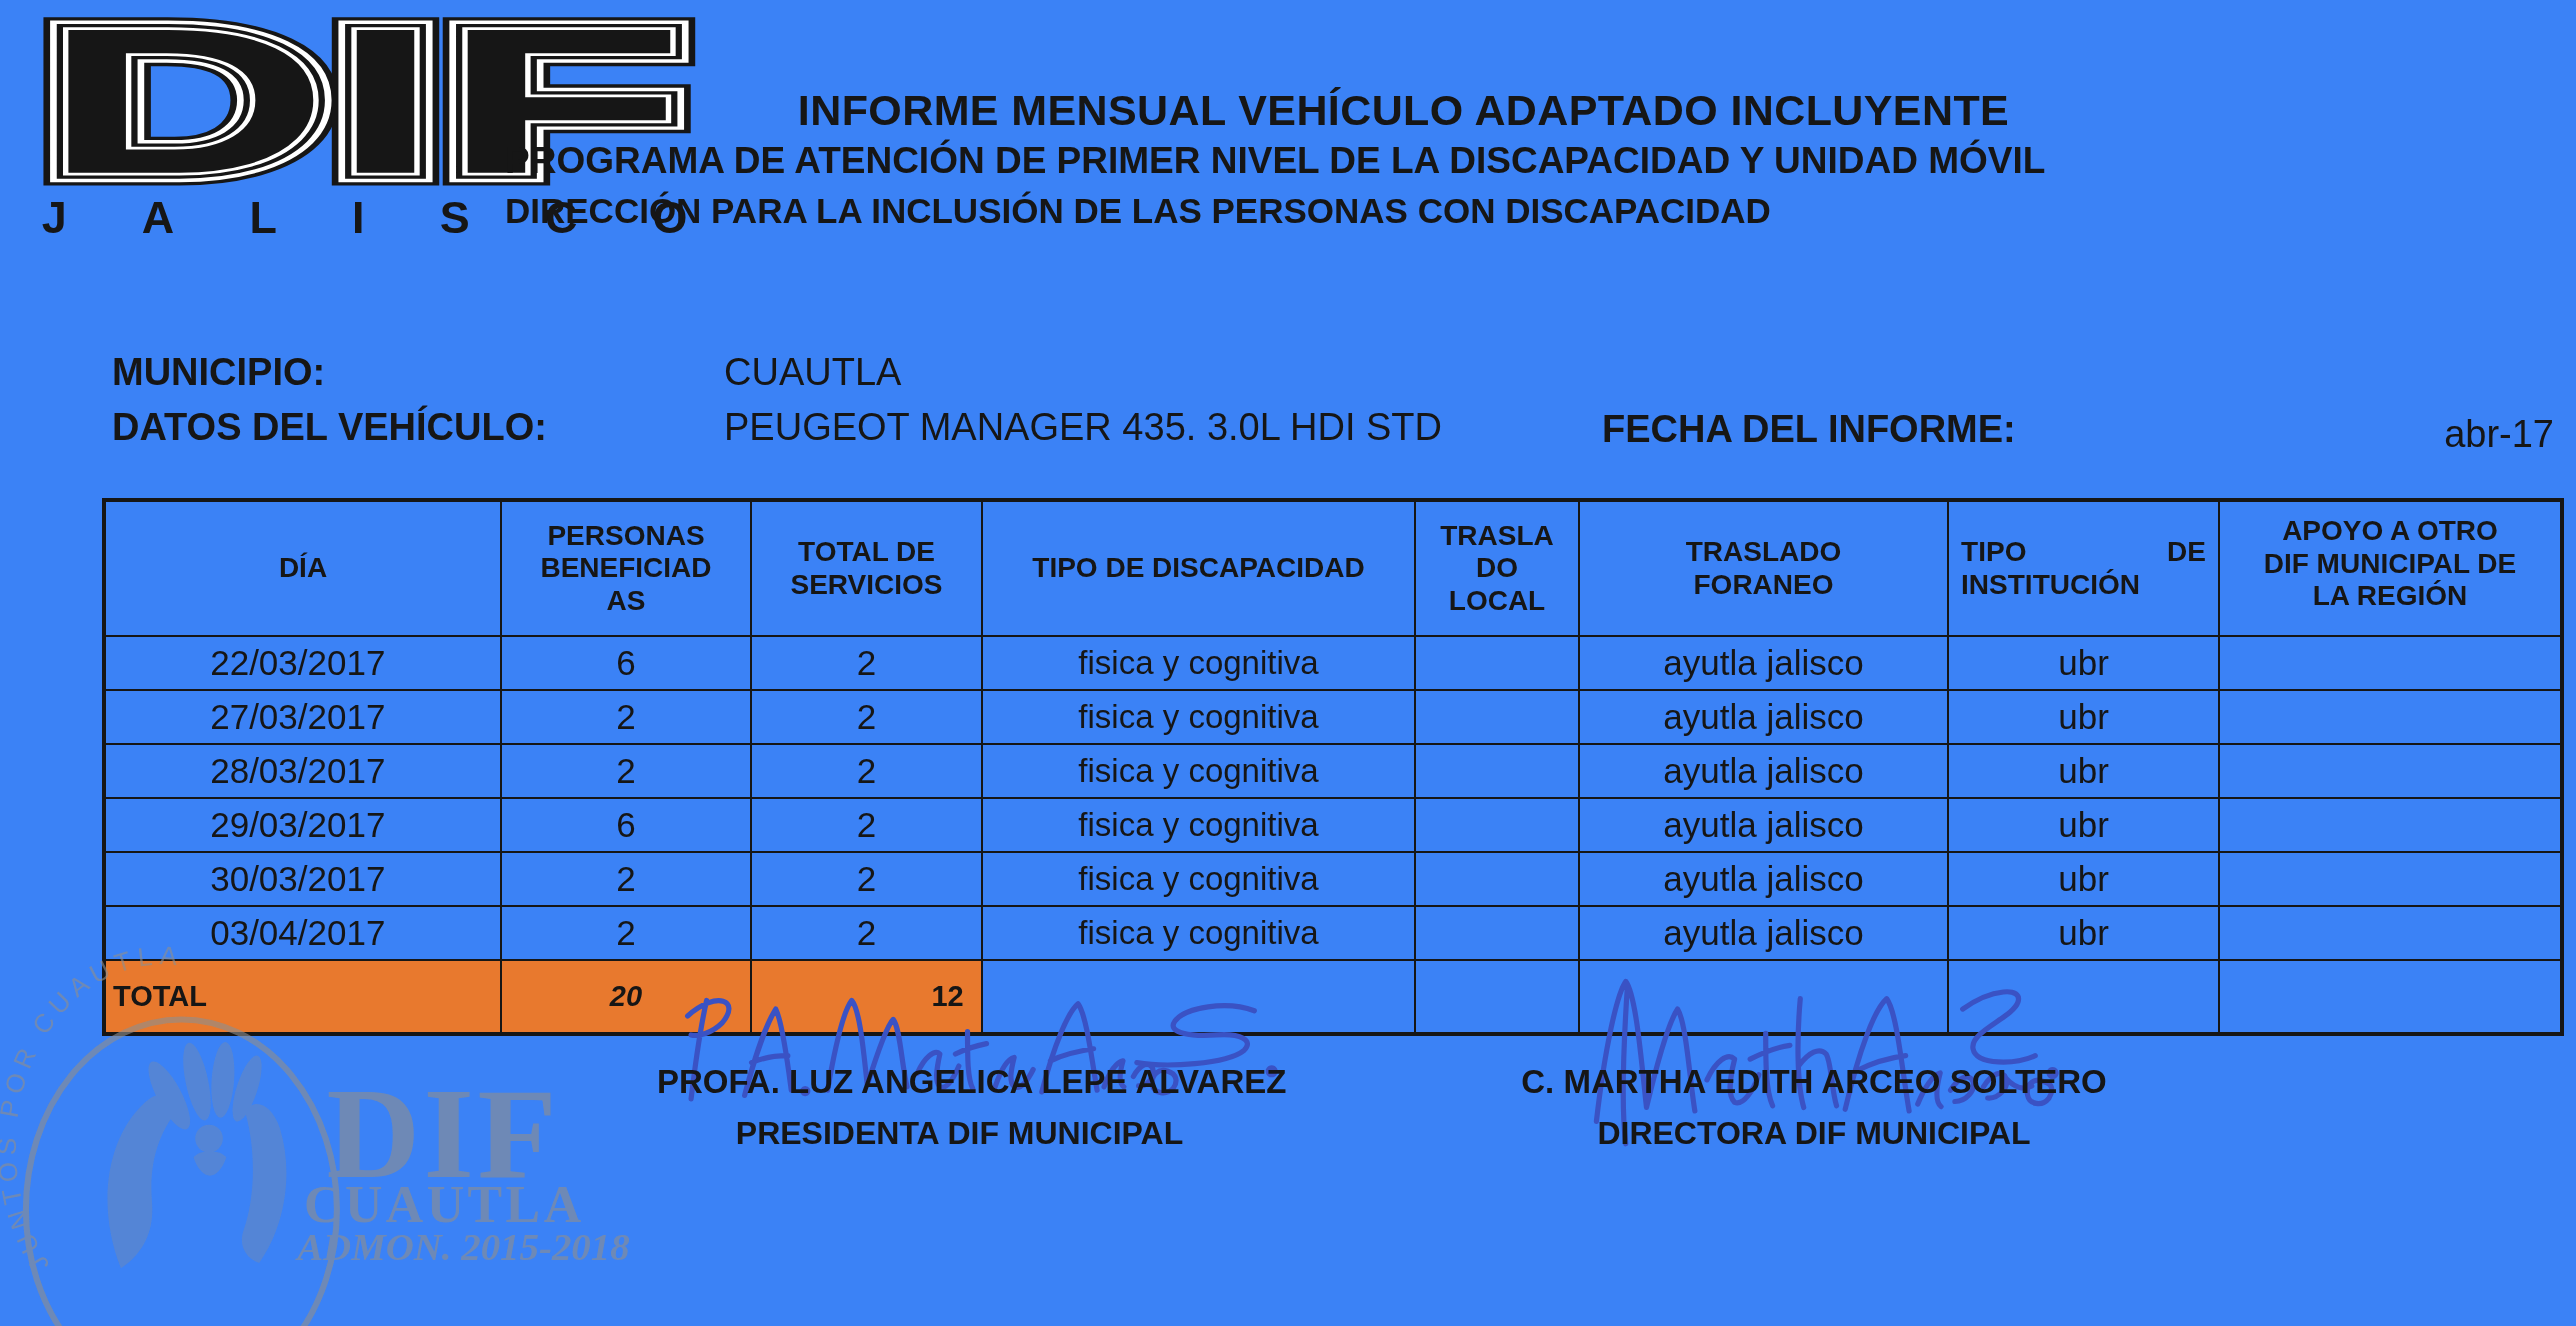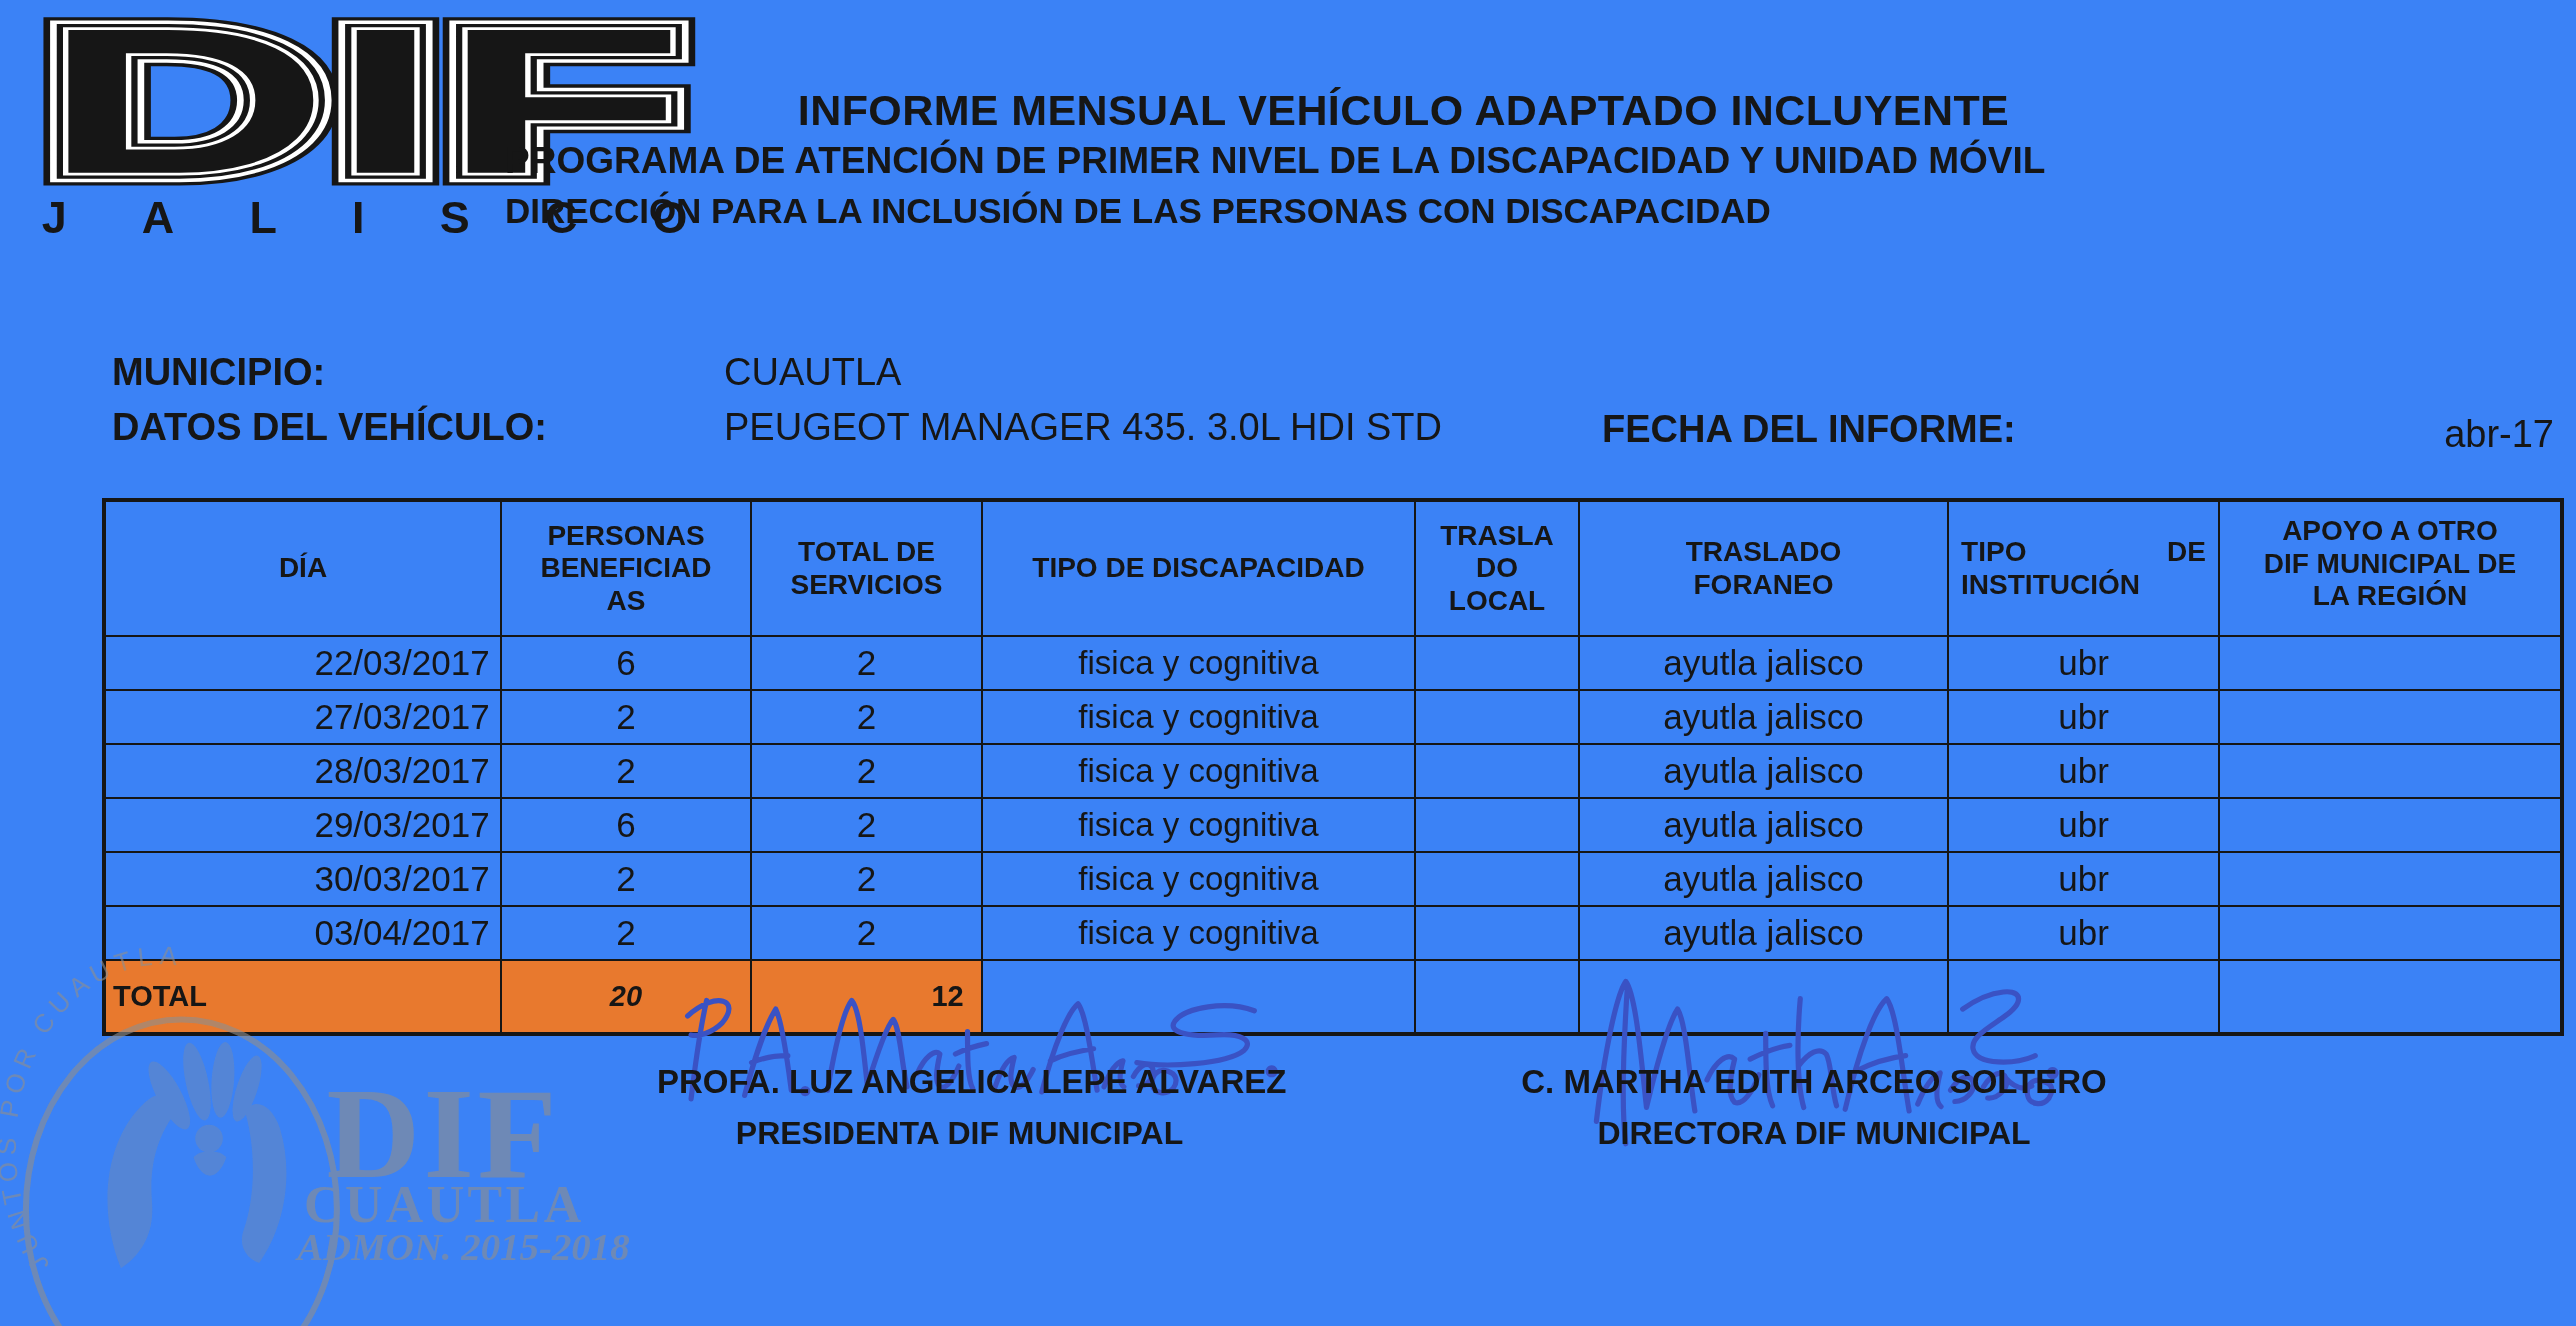"22/03/2017" .report-table tbody td.c-dia { text-align: right -> none }
